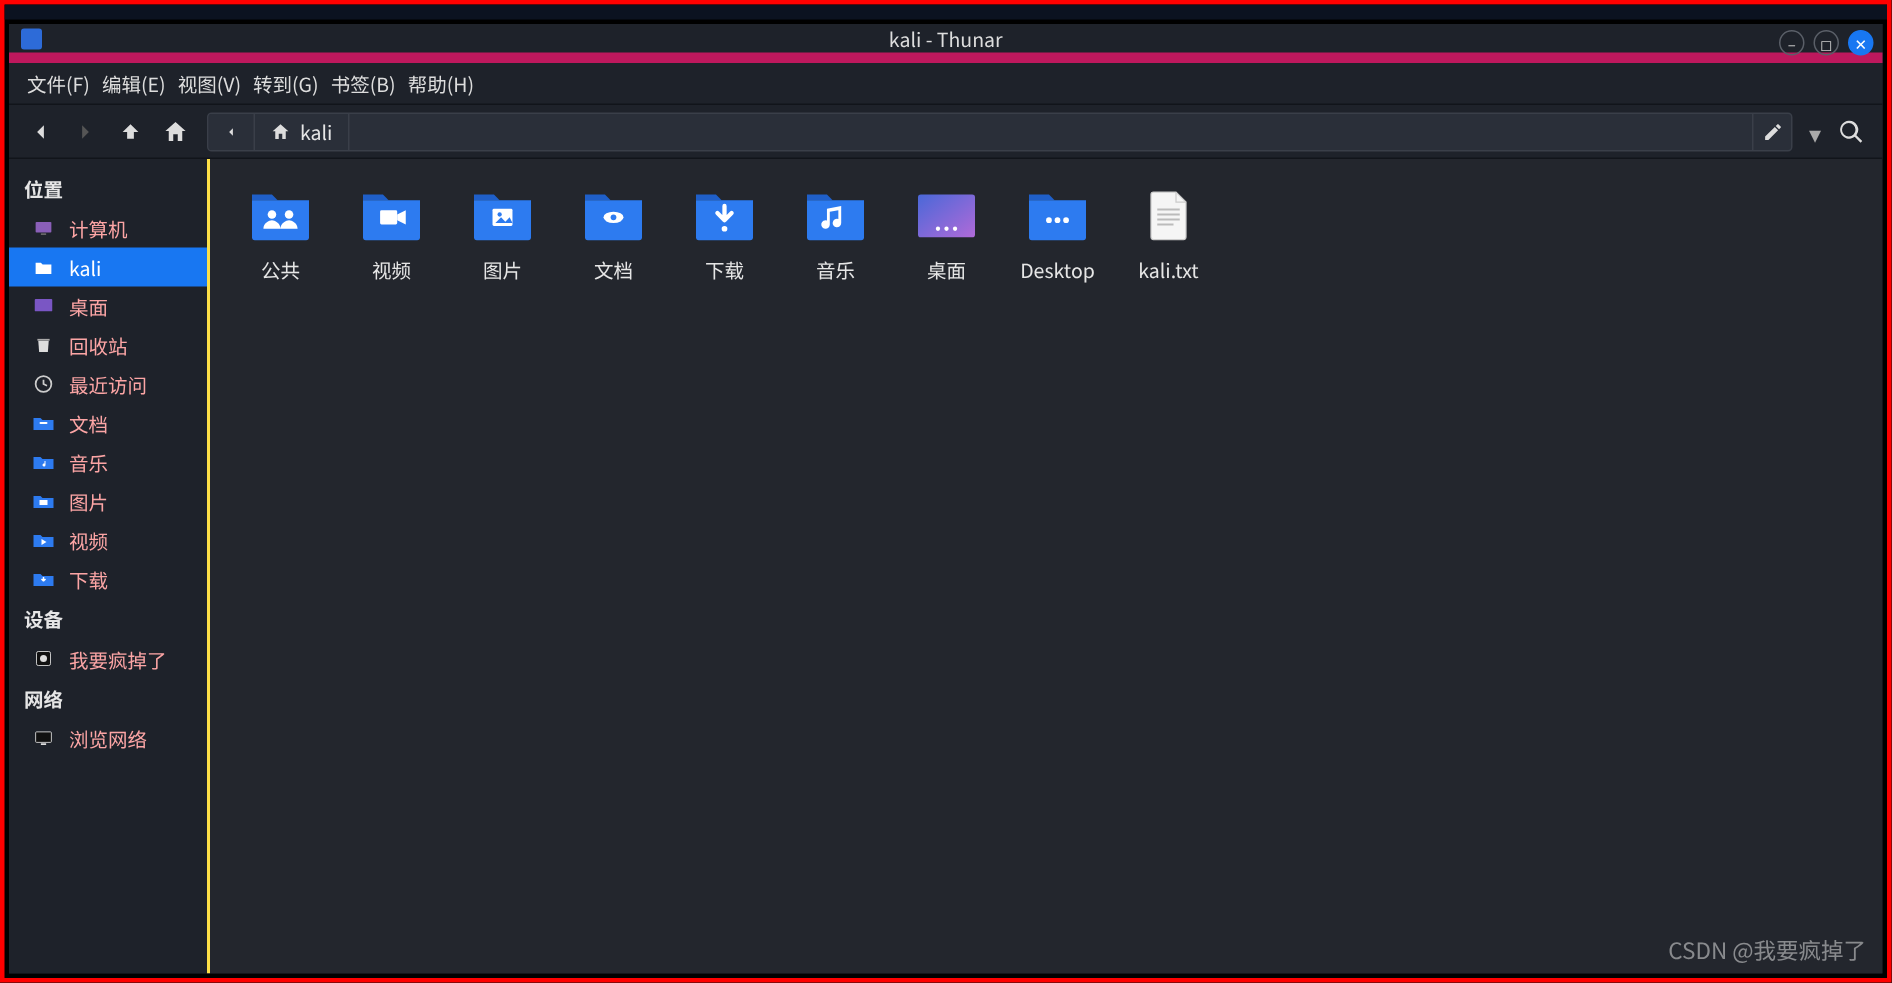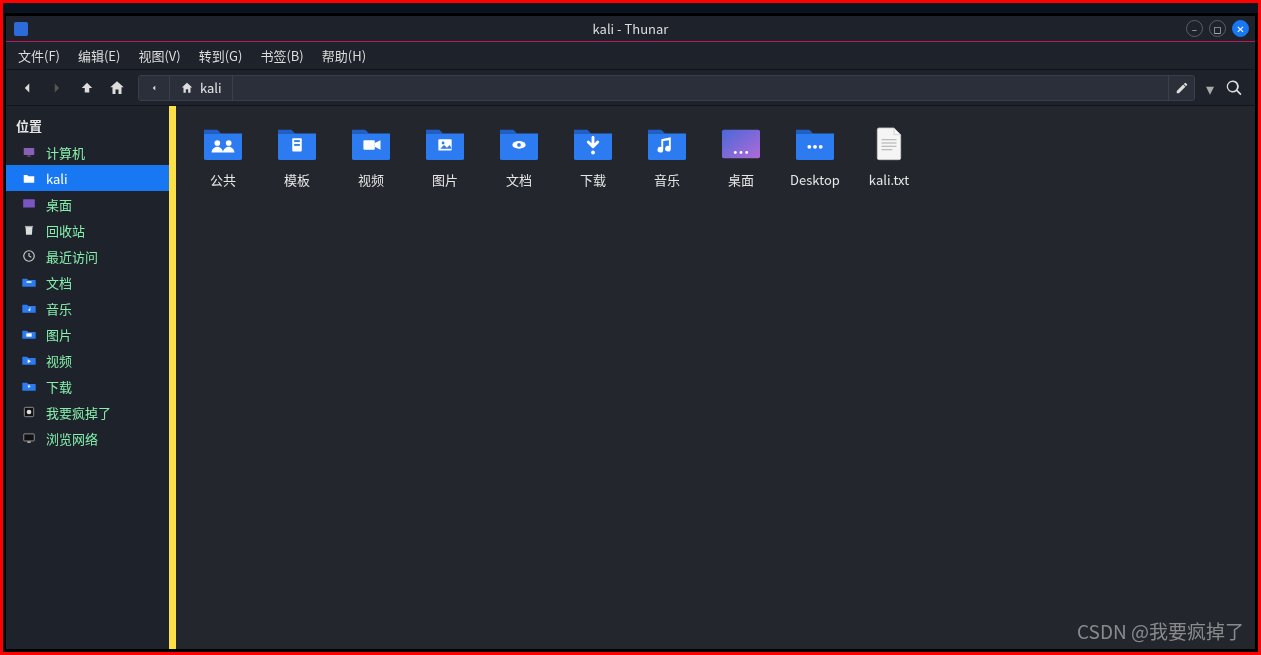"kali - Thunar" .titlebar { border-bottom: 1px solid #be185d -> 7px solid #be185d }
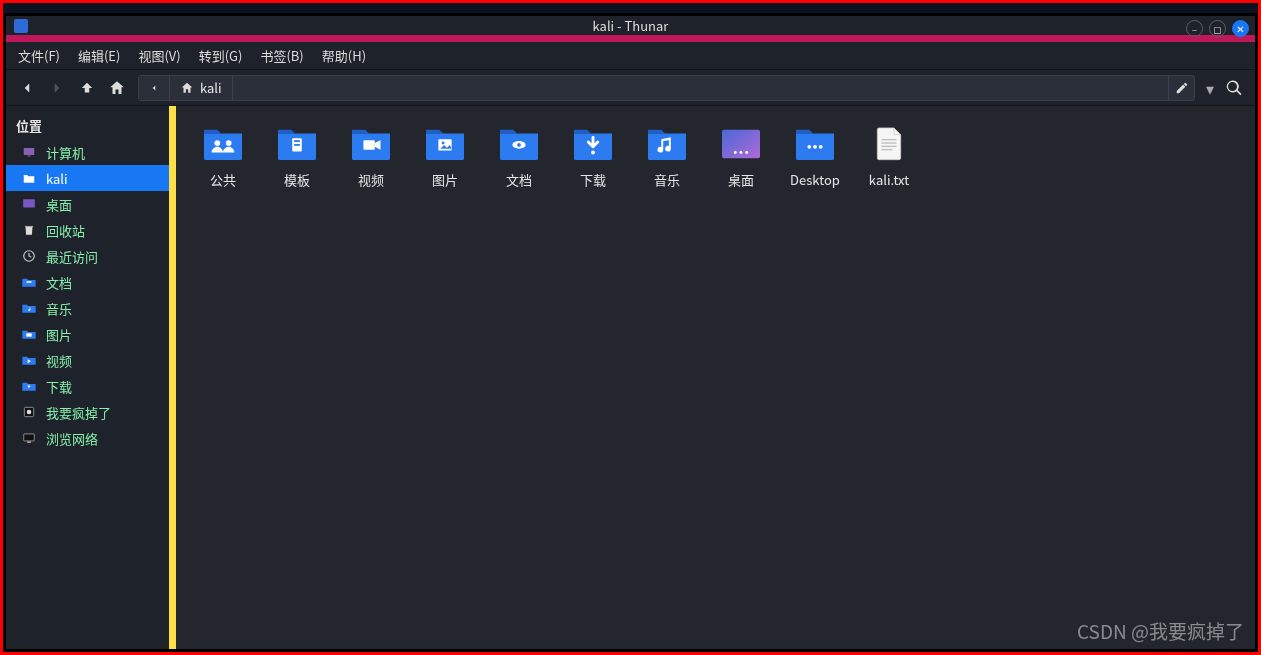"文件(F)" .menubar { gap: 18px -> 8px }
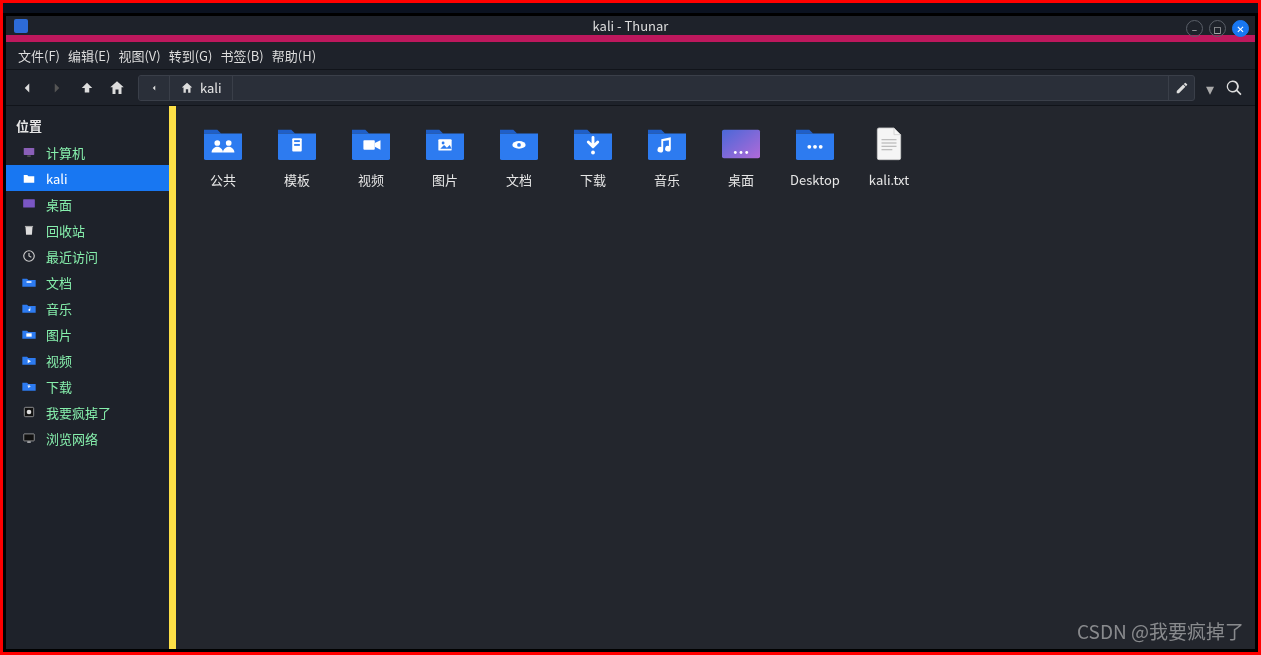"位置" .sidebar { border-right: 7px solid #fde047 -> 2px solid #fde047; width: 170px -> 134px }
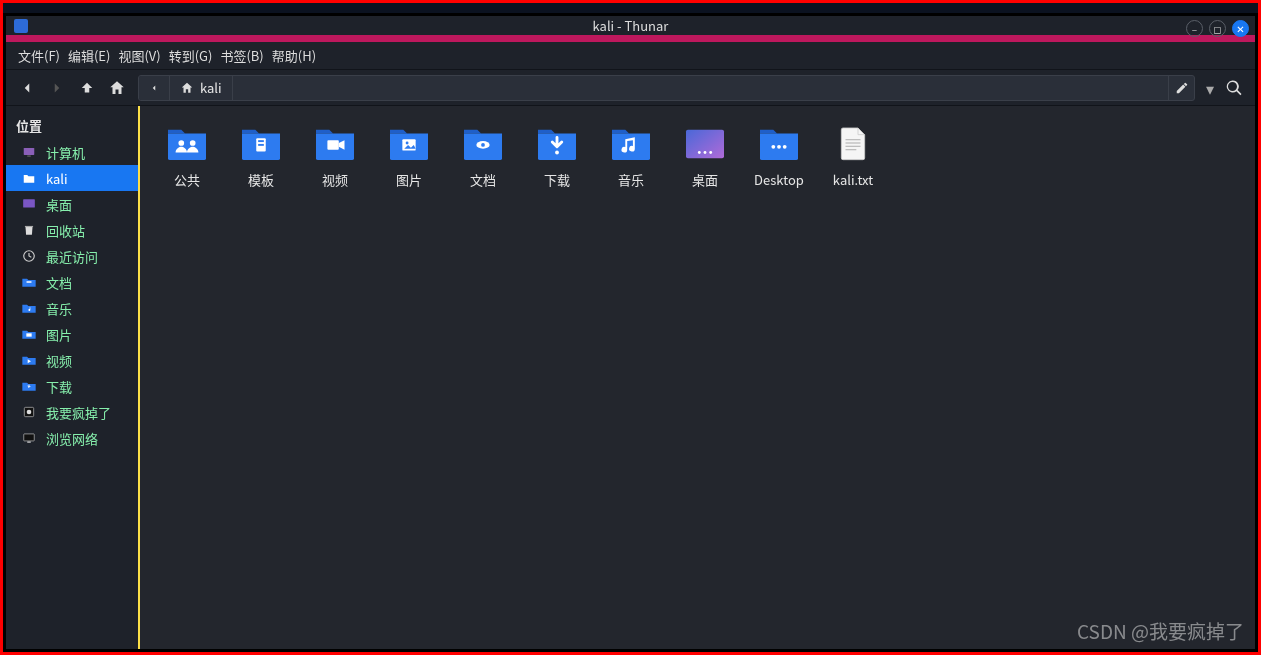"计算机" .side-item { color: #86efac -> #fca5a5 }
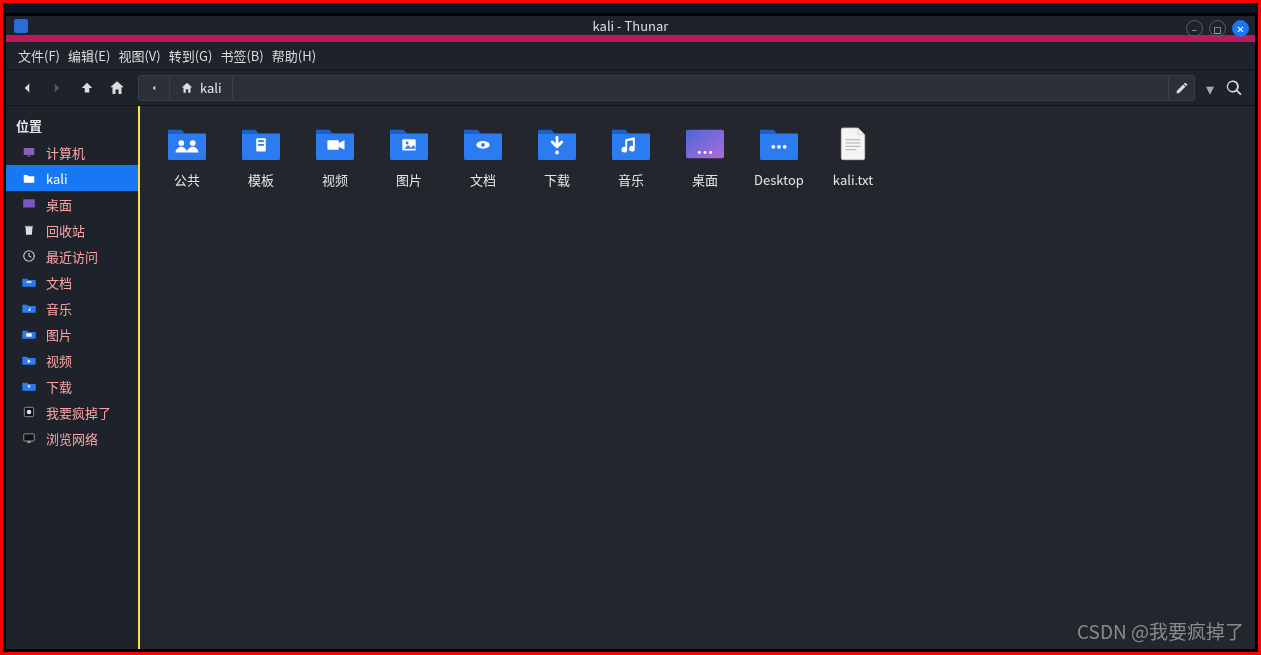"模板" div.fileitem { html: <div> <div> <svg> <path></path> <path></path> <g> <rect></rect> <rect></rect> <rect></rect> </g> </svg> </div> <div>模板</div> </div> -> none }
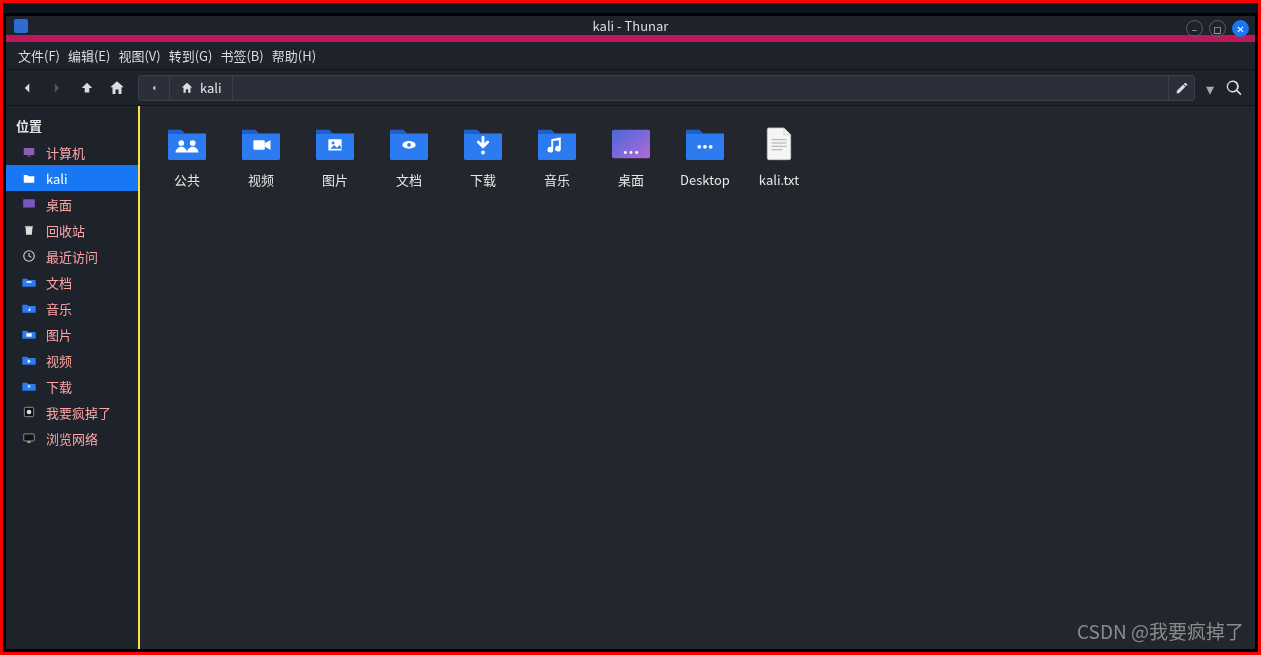"设备" div.side-header { html: none -> <div>设备</div> }
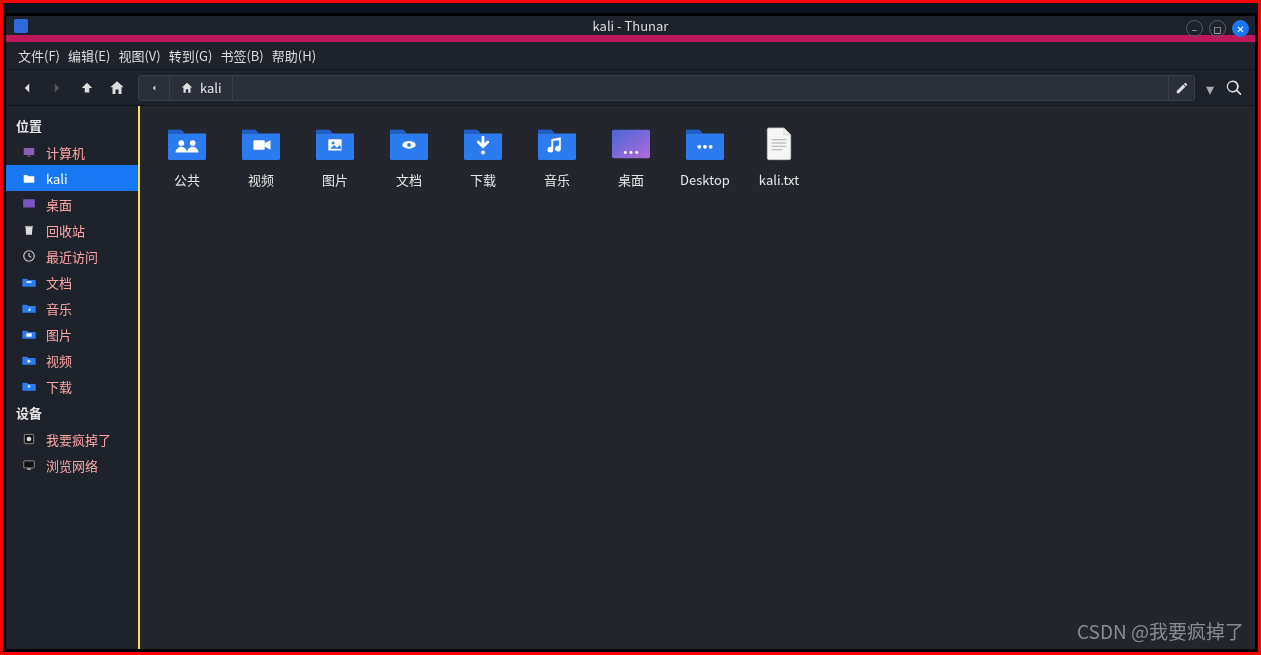"网络" div.side-header { html: none -> <div>网络</div> }
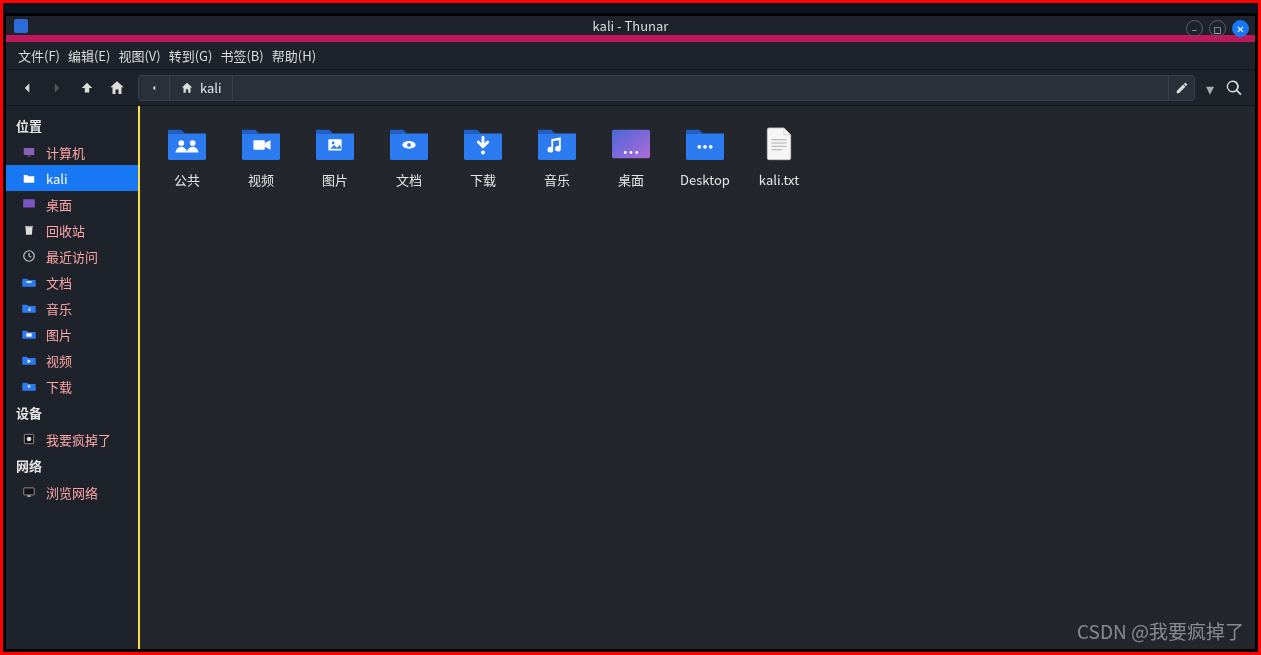"CSDN @我要疯掉了" .watermark { font-size: 19px -> 15px }
